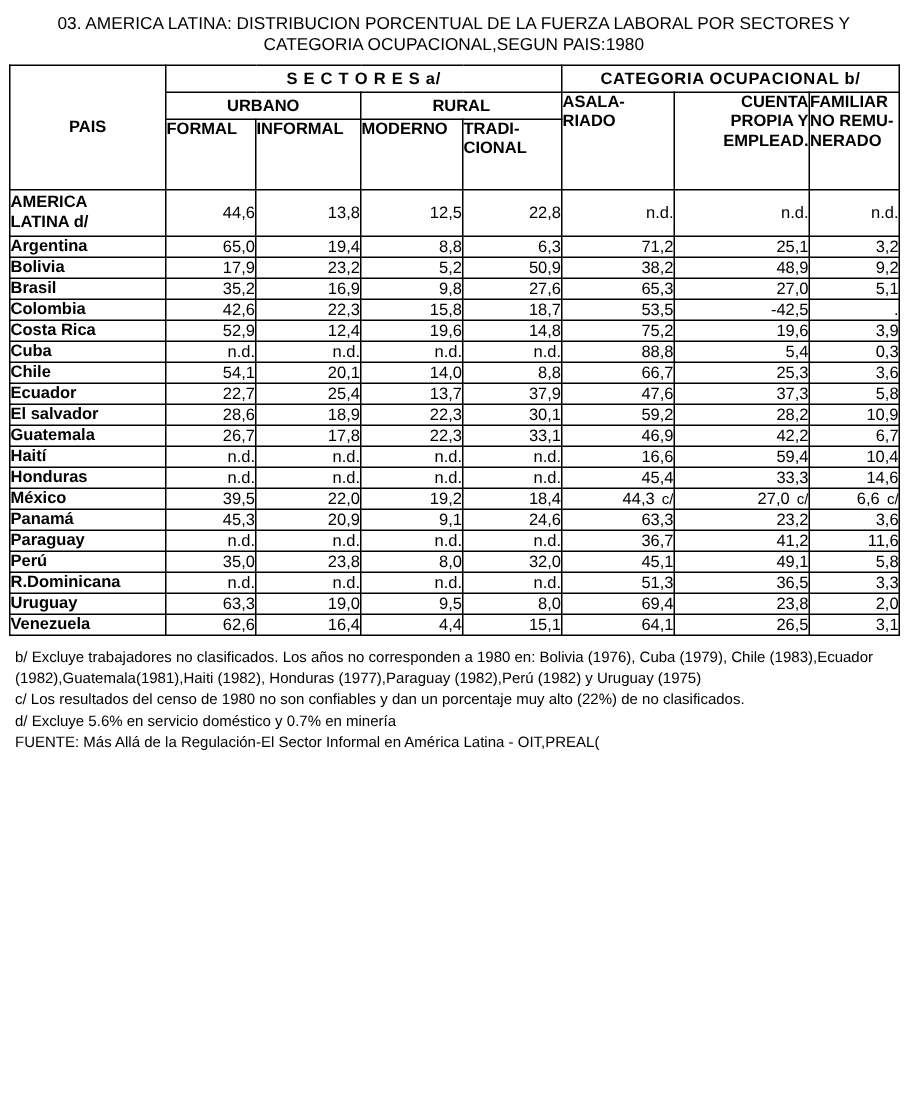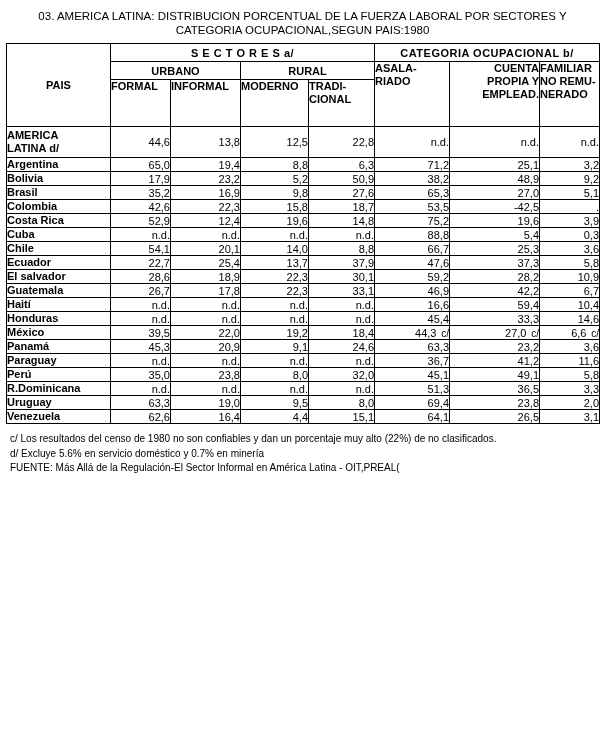"b/ Excluye trabajadores no clasificados." div { html: none -> <div>b/ Excluye trabajadores no clasificados. Los años no corresponden a 1980 en: Bolivia (1976), Cuba (1979), Chile (1983),Ecuador (1982),Guatemala(1981),Haiti (1982), Honduras (1977),Paraguay (1982),Perú (1982) y Uruguay (1975)</div> }
